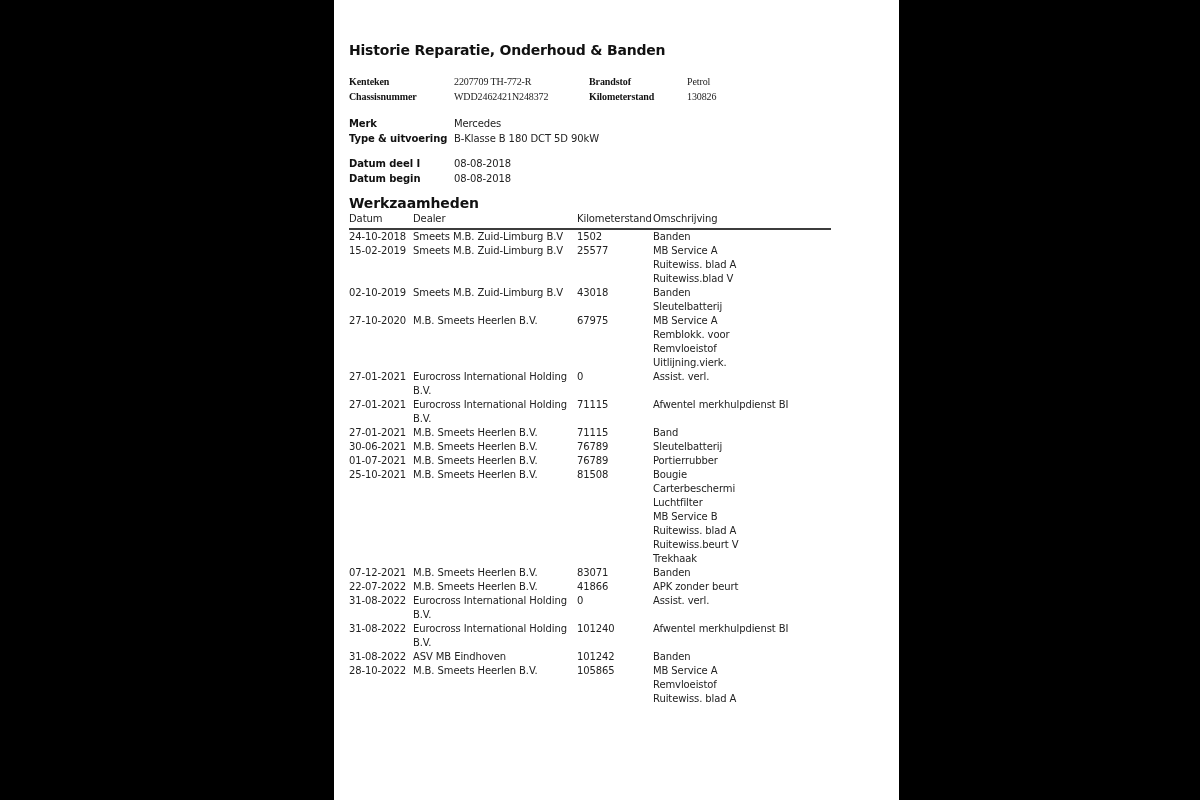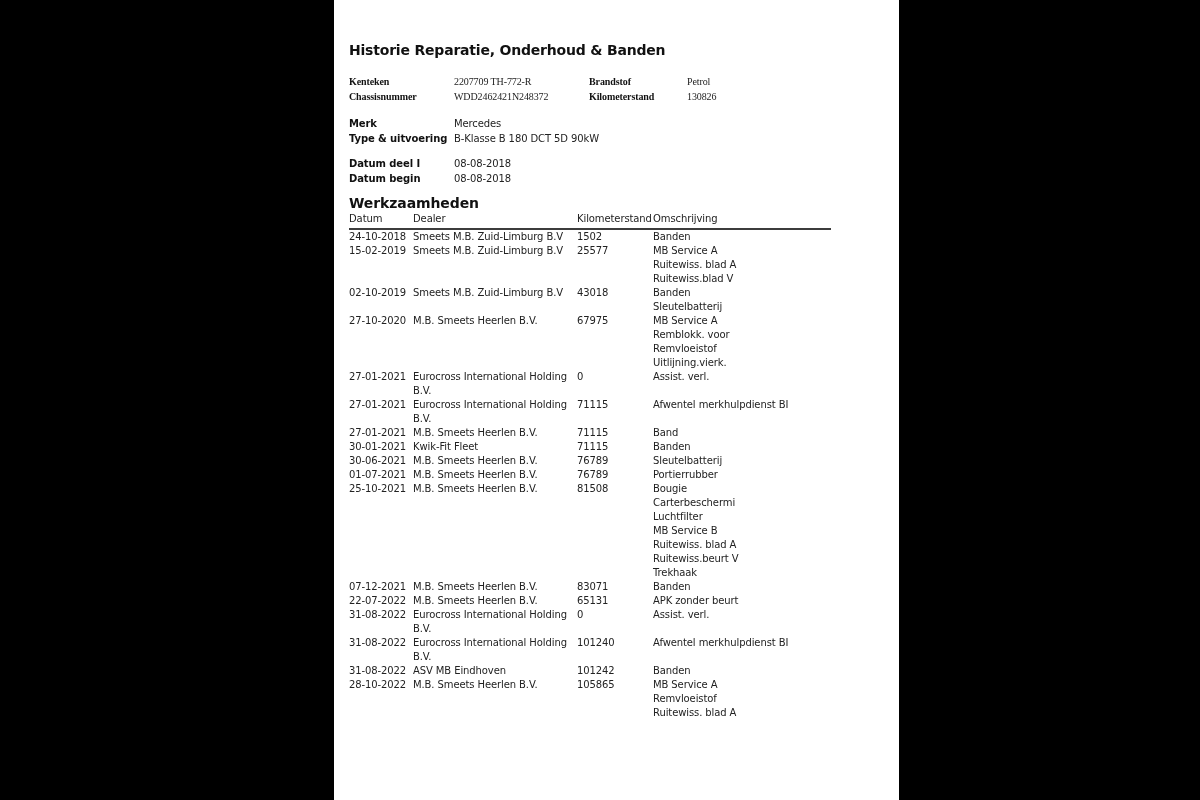"30-01-2021" tr { html: <tr> <td>30-01-2021</td> <td>Kwik-Fit Fleet</td> <td>71115</td> <td>Banden</td> </tr> -> none }
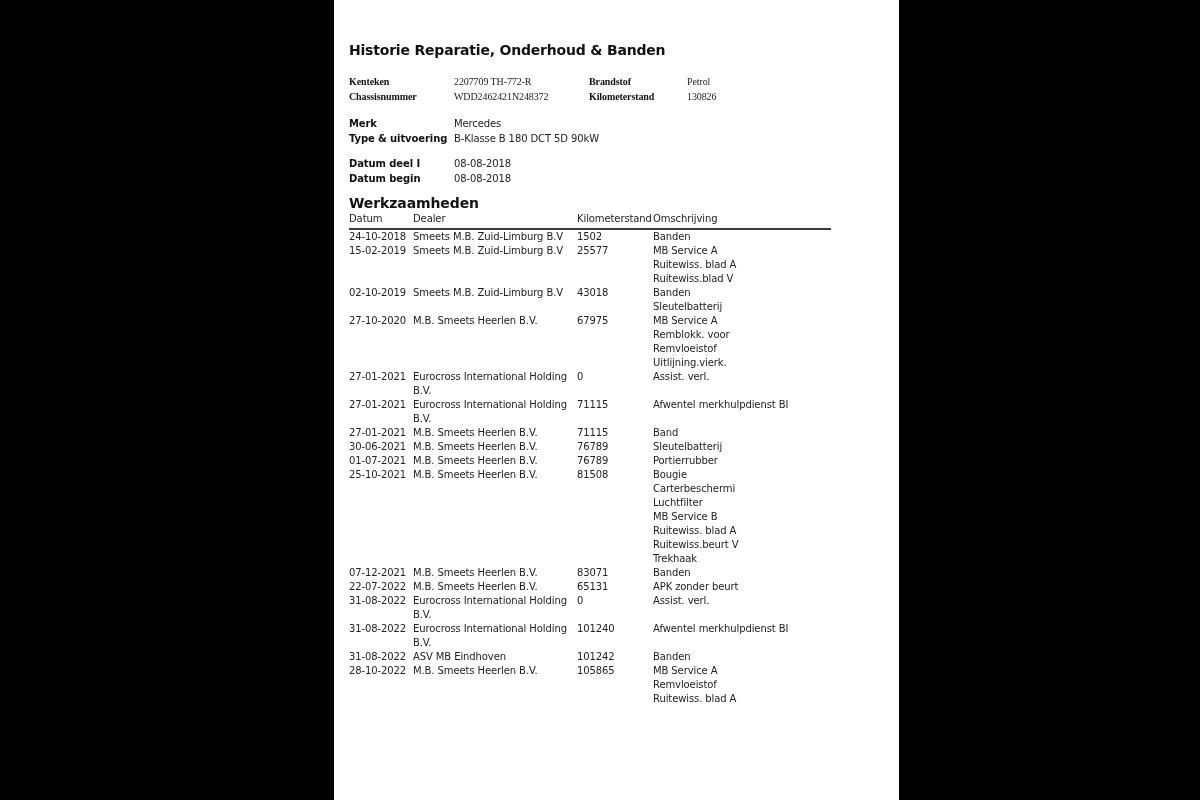"65131" td.c-km { text: 65131 -> 41866 }
